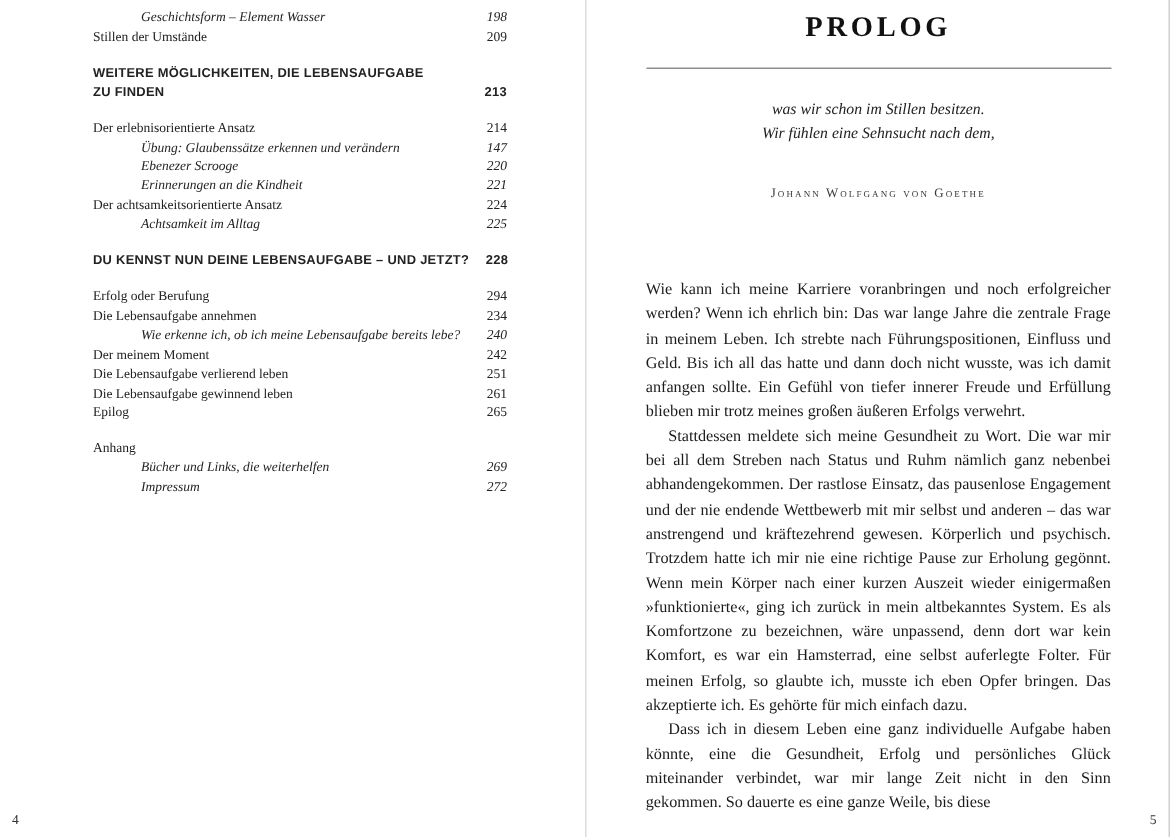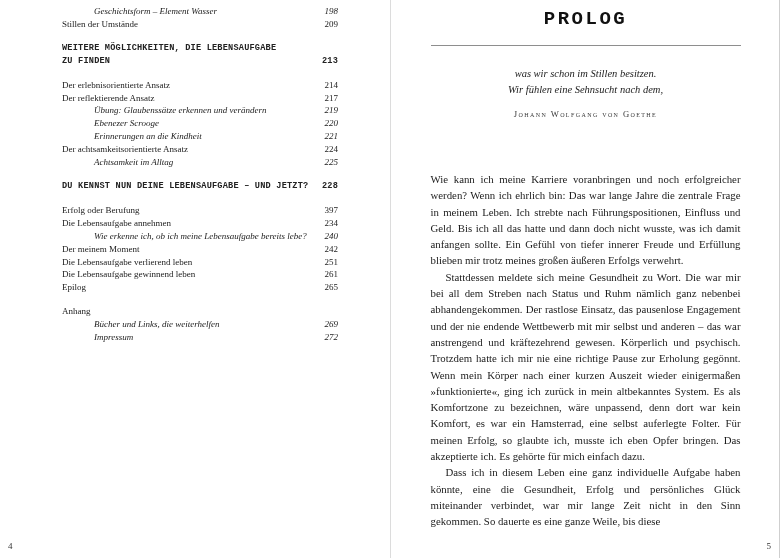"PROLOG" .chapter-title { font-family: Liberation Mono, monospace -> Liberation Serif, serif }
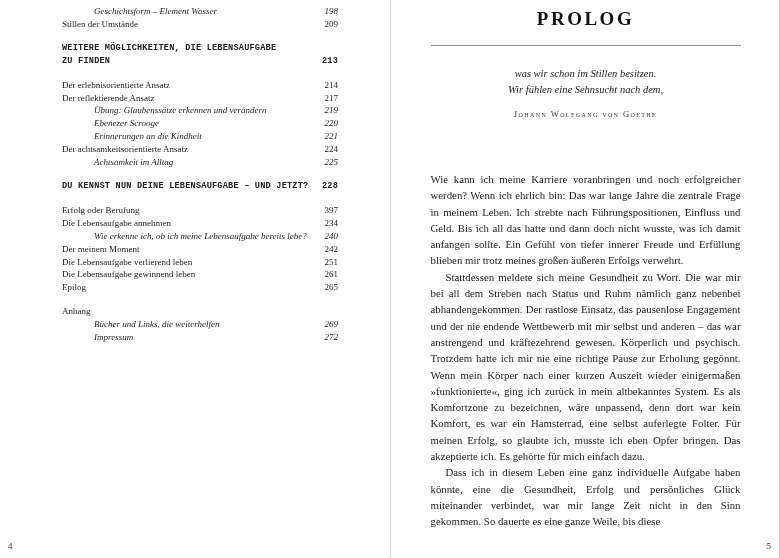"WEITERE MÖGLICHKEITEN, DIE LEBENSAUFGABE" .toc-row.v-bold { font-family: Liberation Mono, monospace -> Liberation Sans, sans-serif }
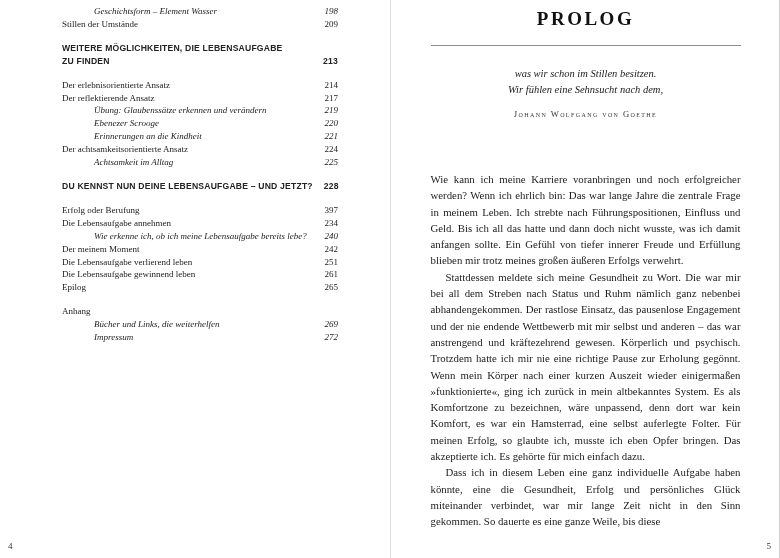"Der reflektierende Ansatz" div.toc-row { html: <div> <span>Der reflektierende Ansatz</span> <span>217</span> </div> -> none }
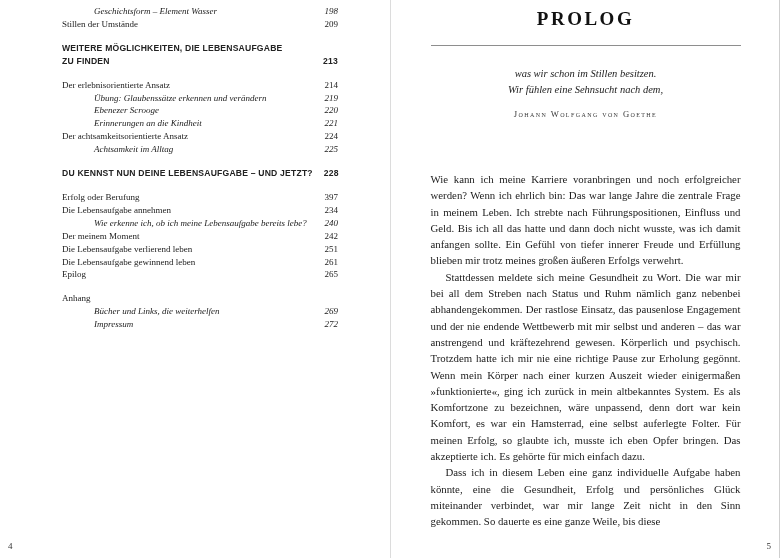"219" span.toc-page { text: 219 -> 147 }
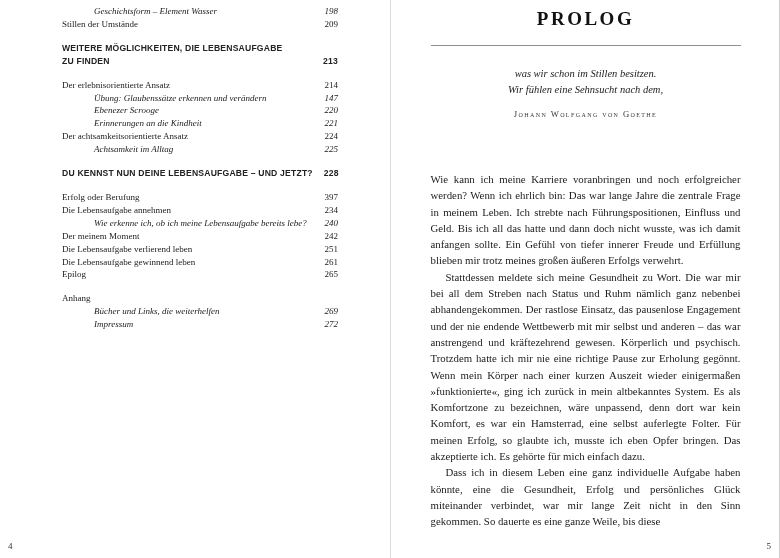"Johann Wolfgang von Goethe" .quote-attribution { margin-top: 8px -> 22px }
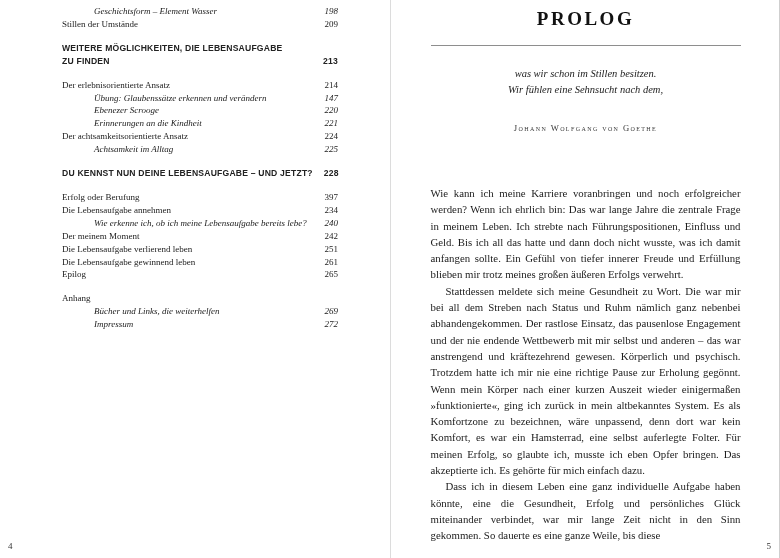"397" span.toc-page { text: 397 -> 294 }
